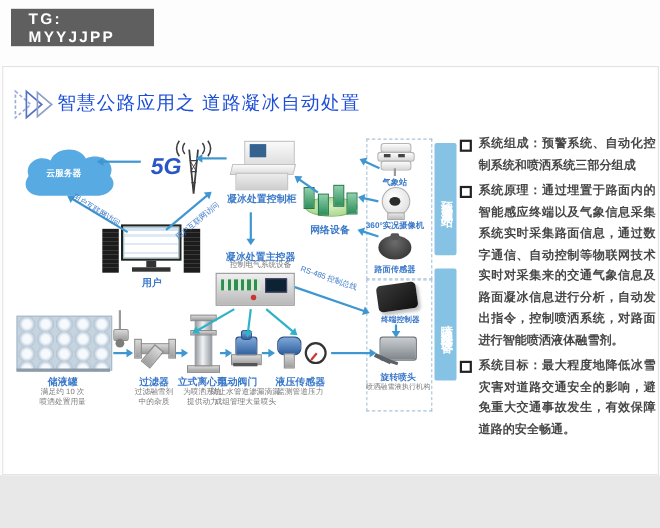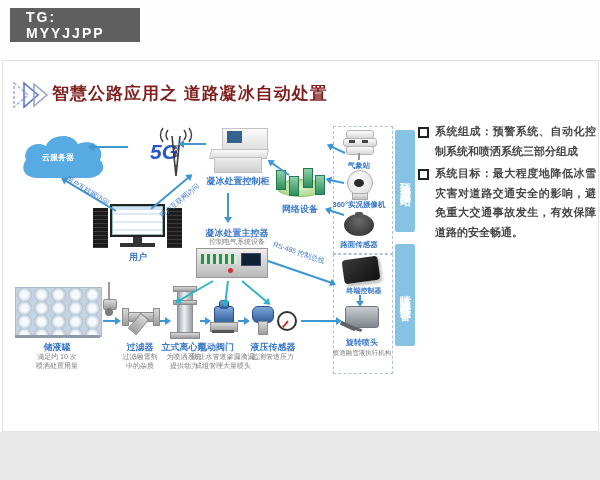"智慧公路应用之 道路凝冰自动处置" .title { color: #7f1d1d -> #1d4ed8; font-weight: bold -> normal }
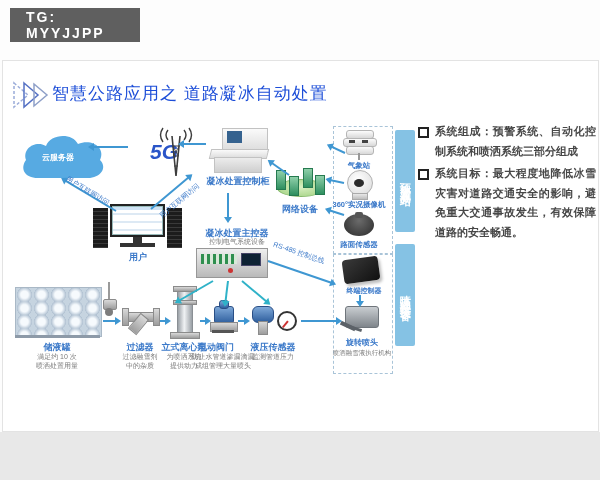"5G" span.fiveg { left: 150px -> 137px }
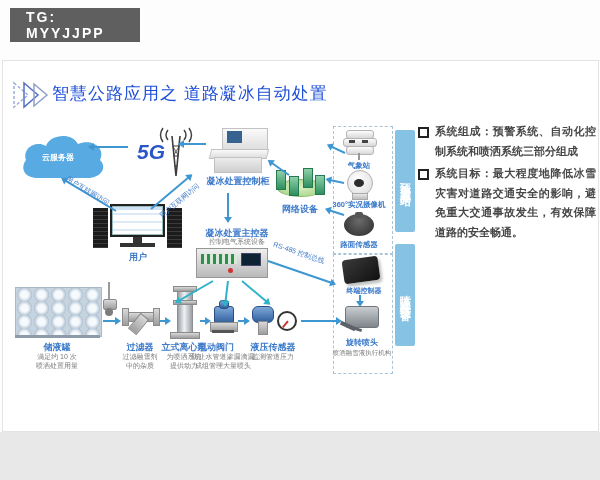"系统原理：通过埋置于路面内的智能感应终端以及气象信息采集系统实时采集路面信息，通" div.b-item { html: none -> <div> <span></span> <p>系统原理：通过埋置于路面内的智能感应终端以及气象信息采集系统实时采集路面信息，通过数字通信、自动控制等物联网技术实时对采集来的交通气象信息及路面凝冰信息进行分析，自动发出指令，控制喷洒系统，对路面进行智能喷洒液体融雪剂。</p> </div> }
